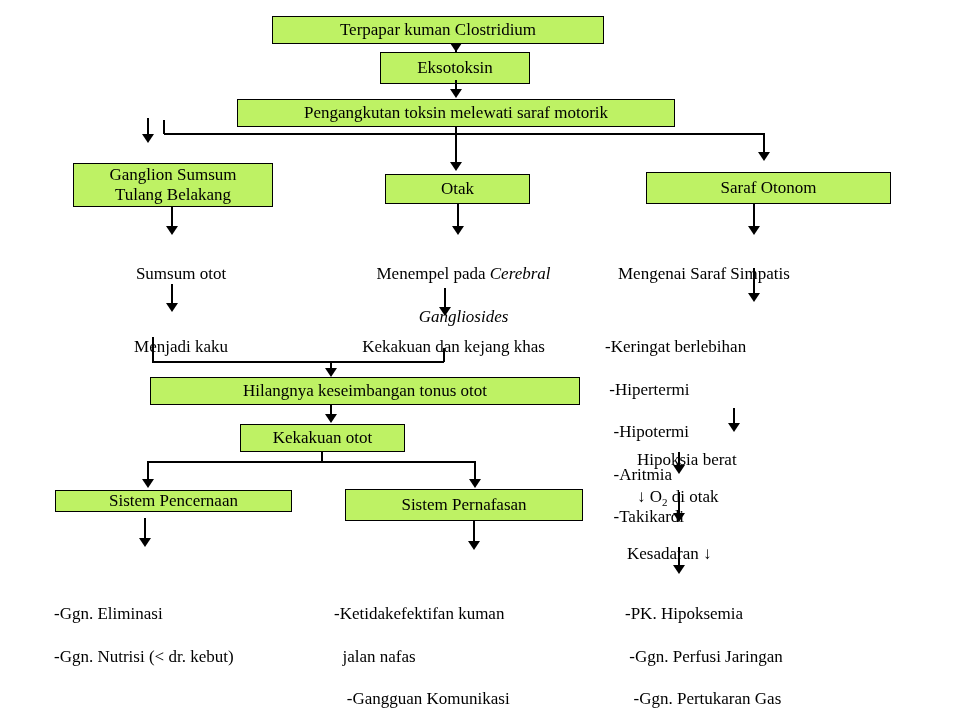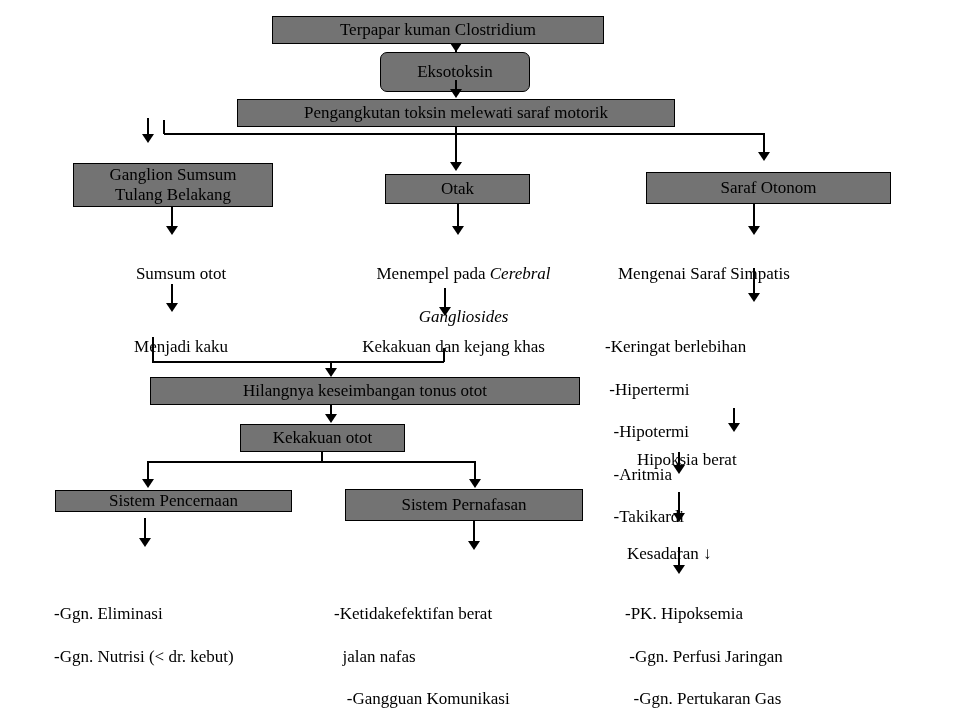"Terpapar kuman Clostridium" .node { background: #737373 -> #bef264 }
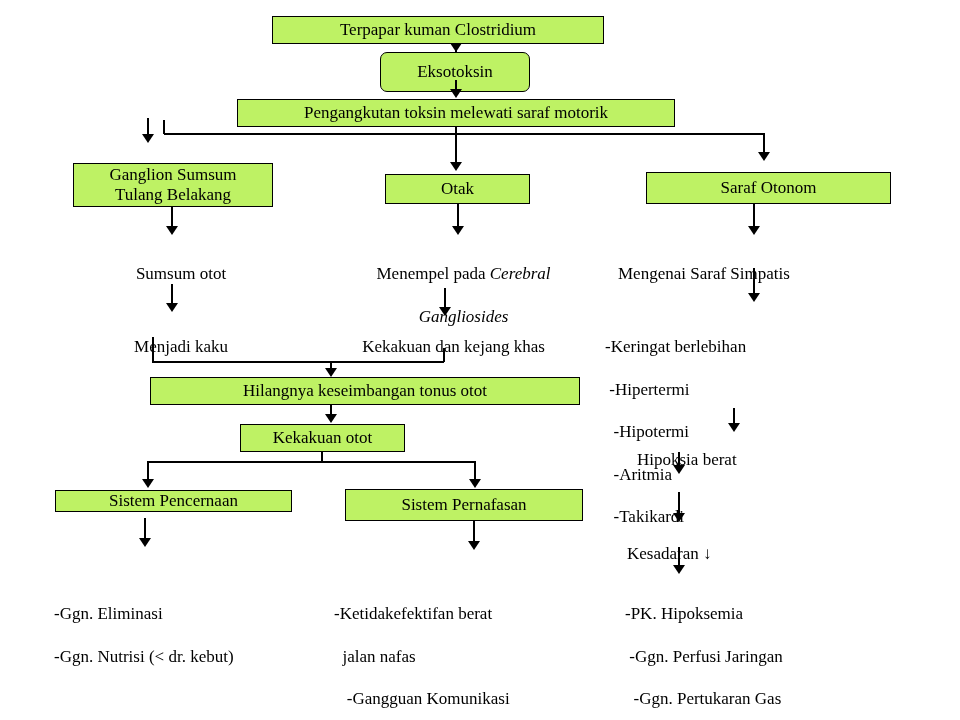"Eksotoksin" div.node { border-radius: 7px -> none; height: 40px -> 32px }
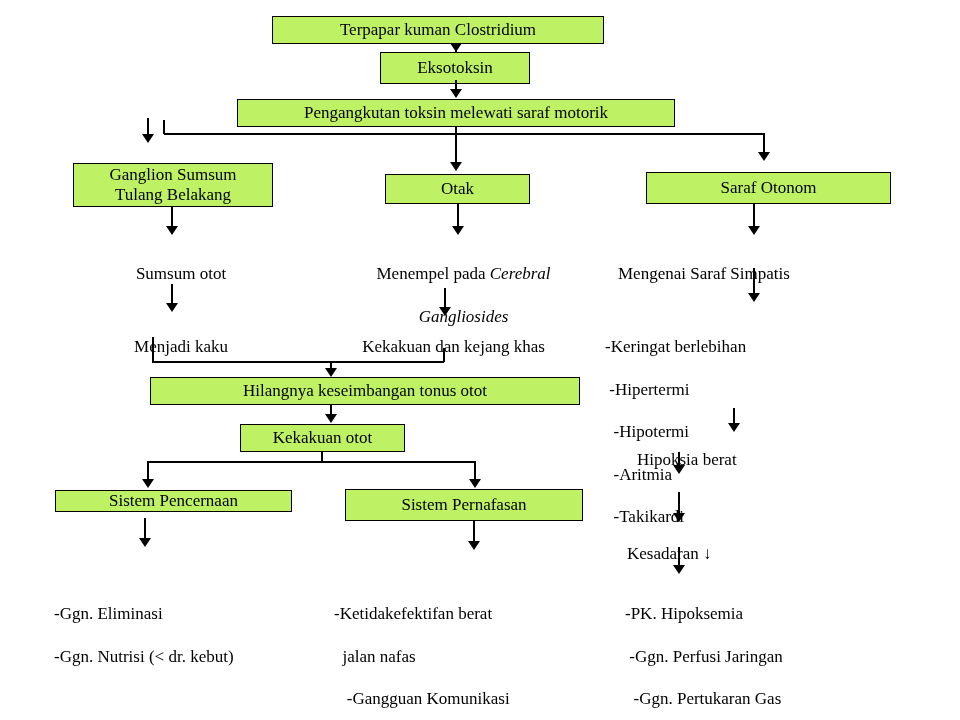"↓ O2 di otak" div.text { html: none -> <div> <span>↓ O</span><span>2</span><span> di otak</span> </div> }
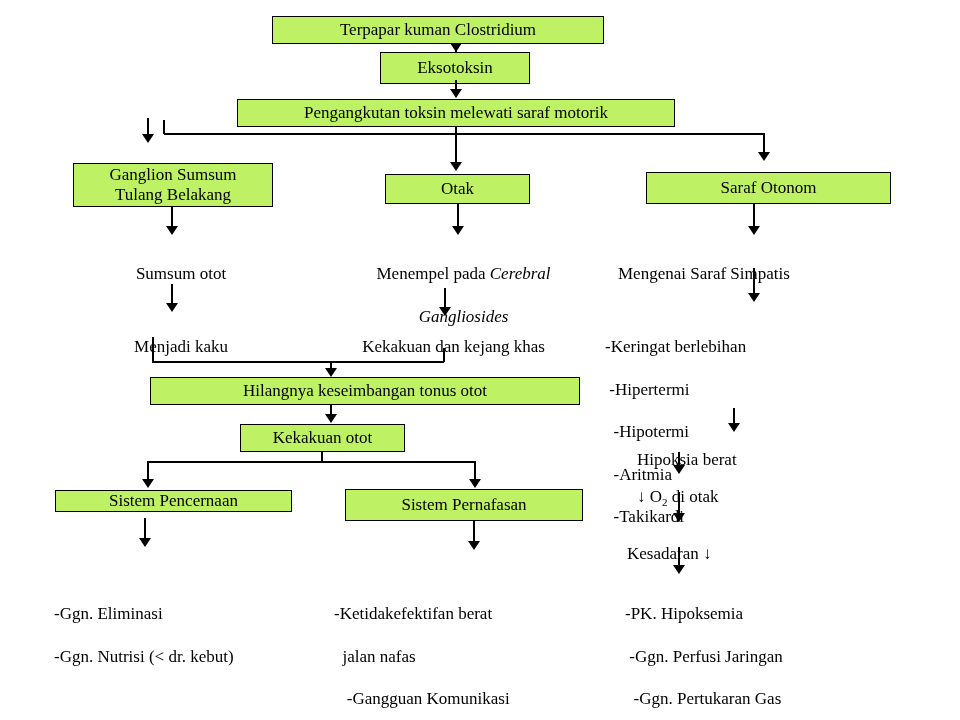"-Ketidakefektifan berat" span { text: berat -> kuman }
